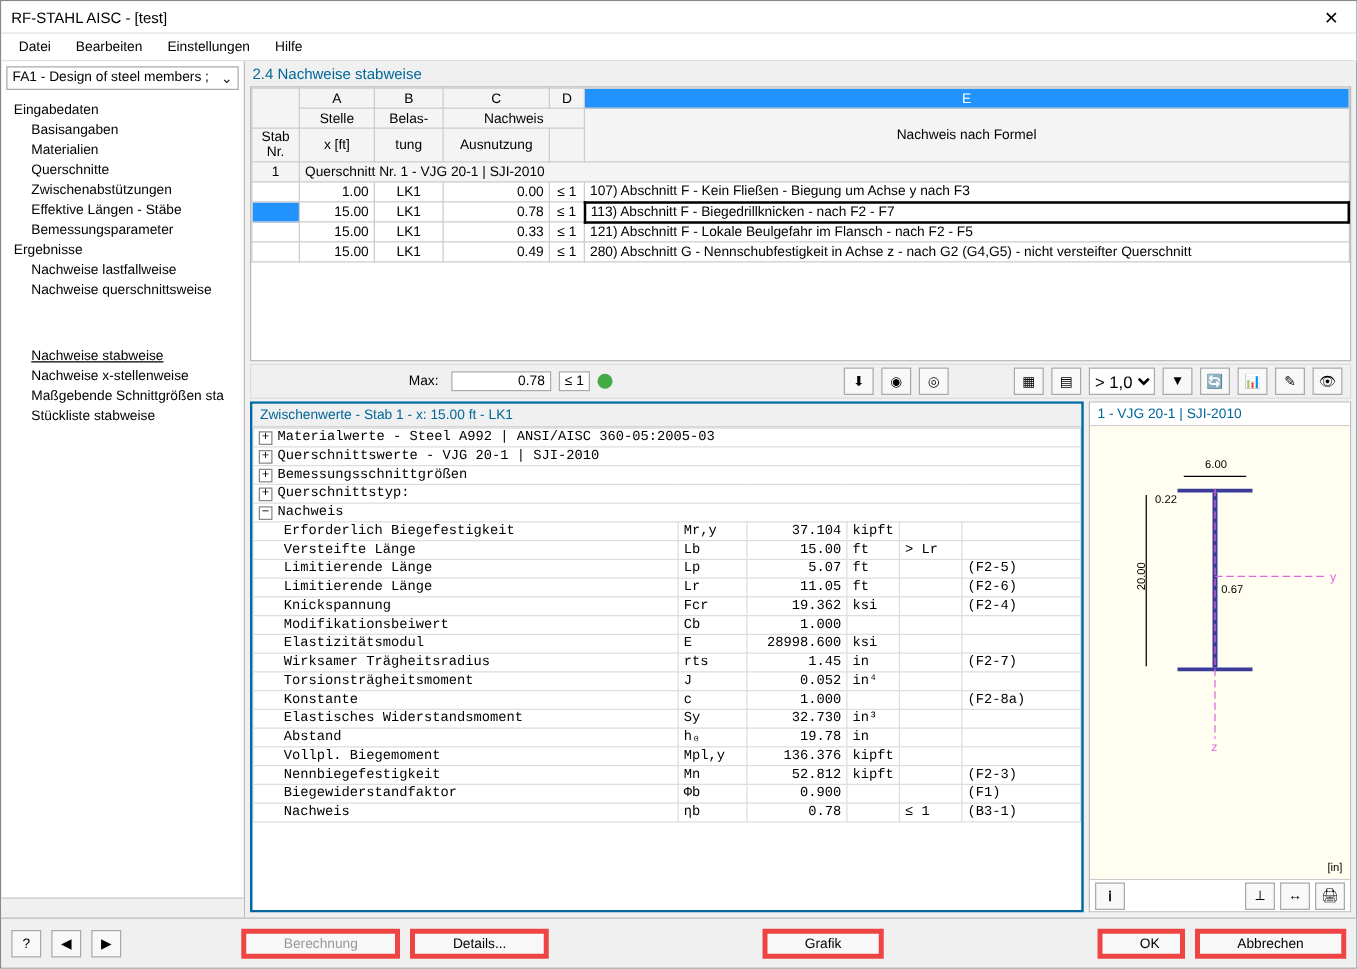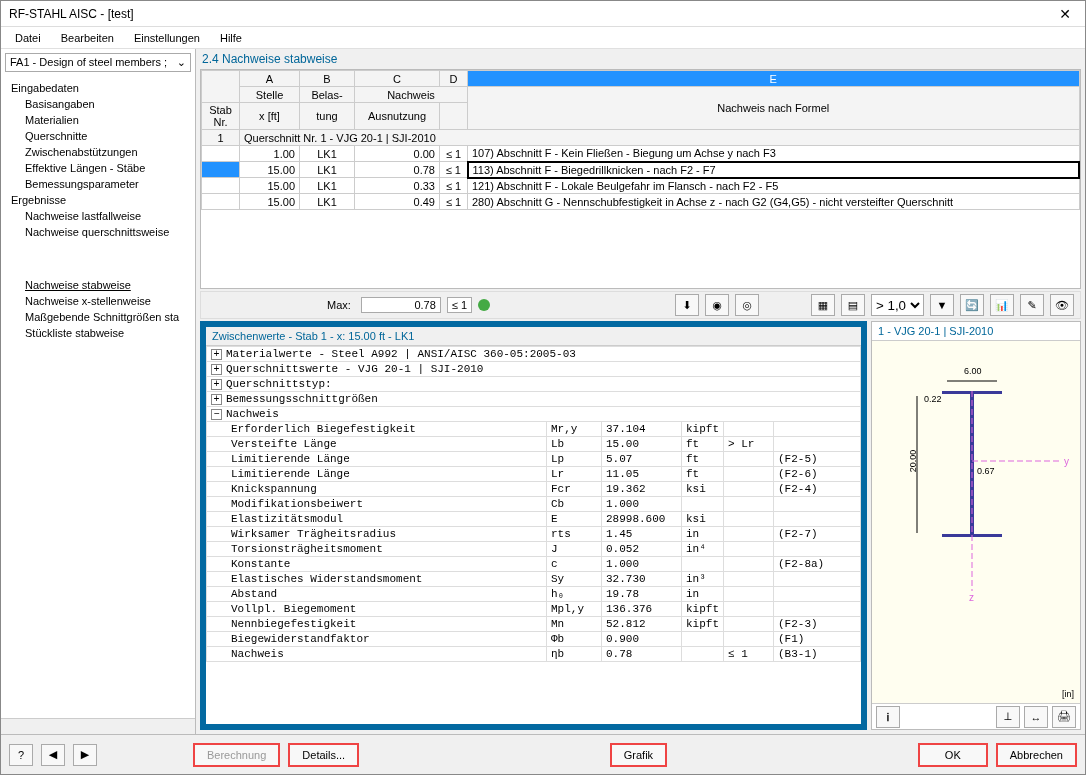"Zwischenwerte - Stab 1 -" .details-panel { border: 6px solid #0369a1 -> 2px solid #0369a1 }
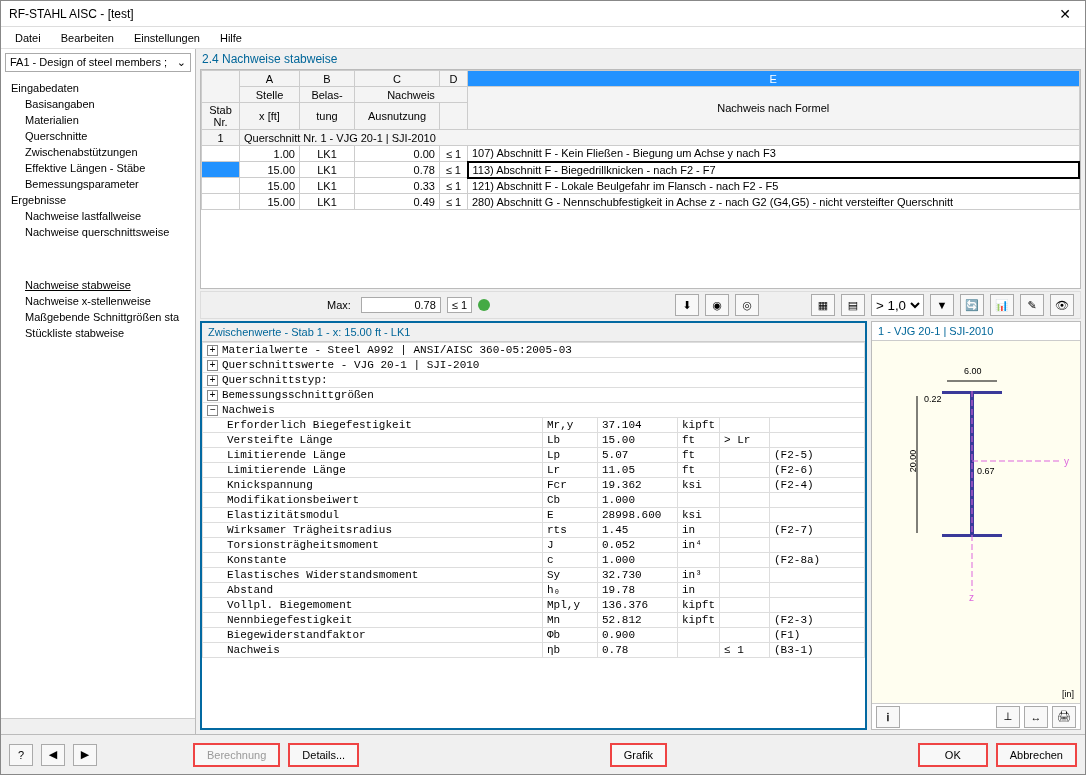"+ Querschnittstyp:" tr { order: before "+ Bemessungsschnittgrößen" -> after "+ Bemessungsschnittgrößen" }
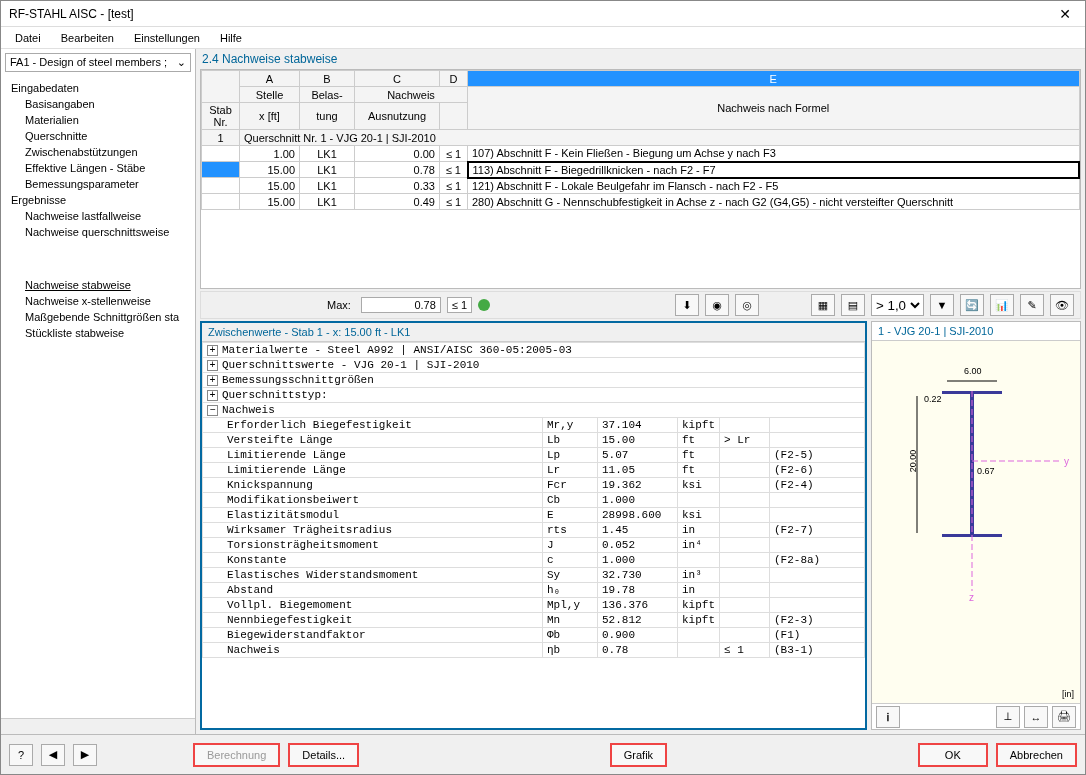"37.104" .details td.r { text-align: none -> right }
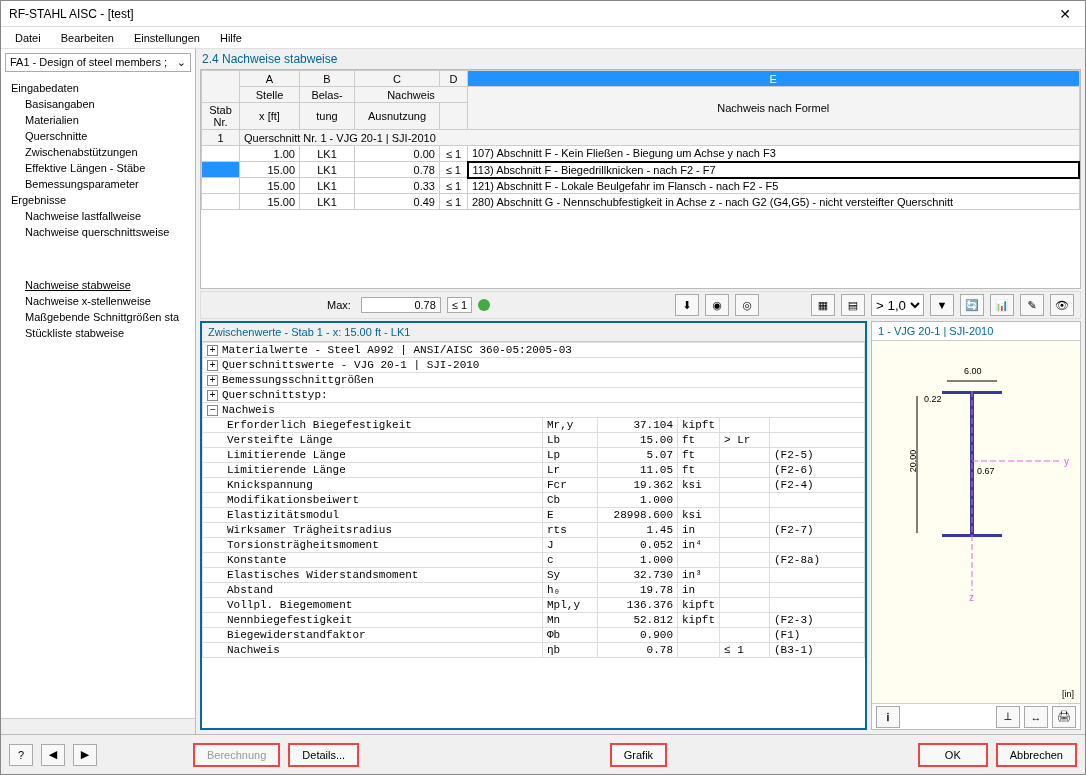"Berechnung" .footer button, .btn { border: 2px solid #ef4444 -> 4px solid #ef4444; padding: 0 12px -> 0 30px }
